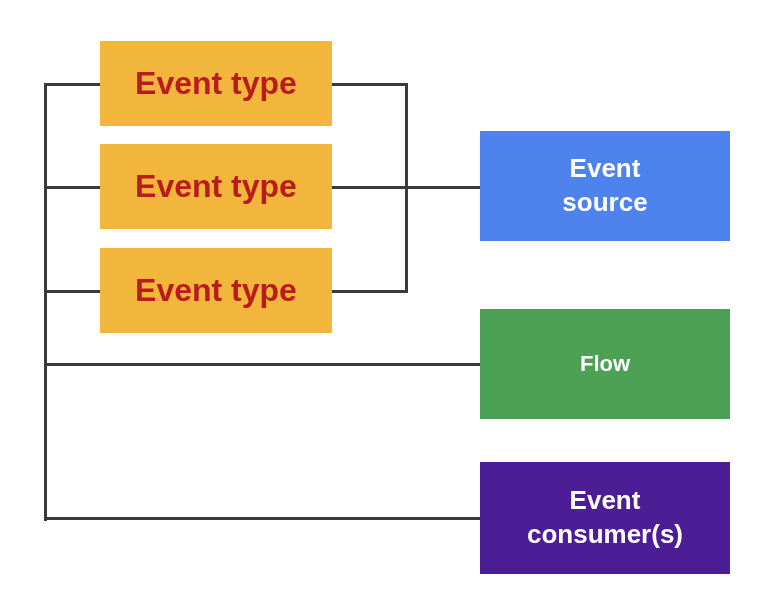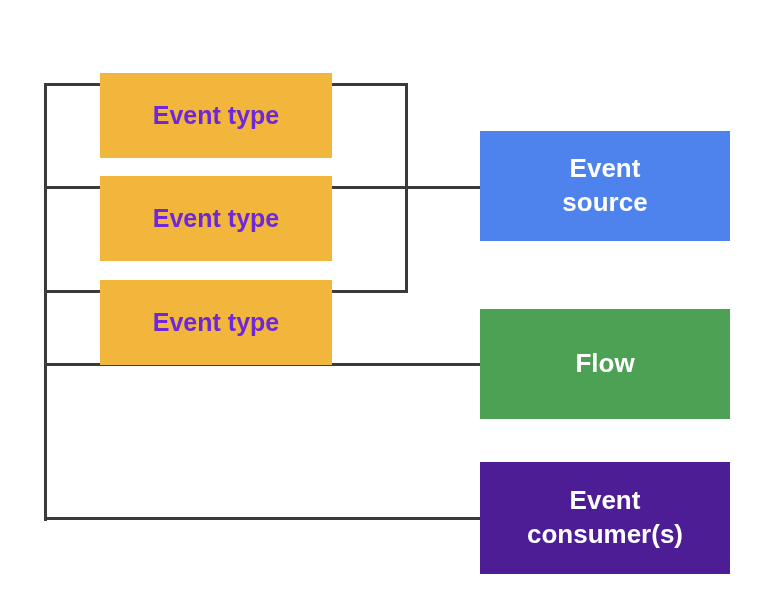"Event type" .box.yellow { color: #6d28d9 -> #b91c1c; font-size: 25px -> 32px; margin-top: 32px -> none }
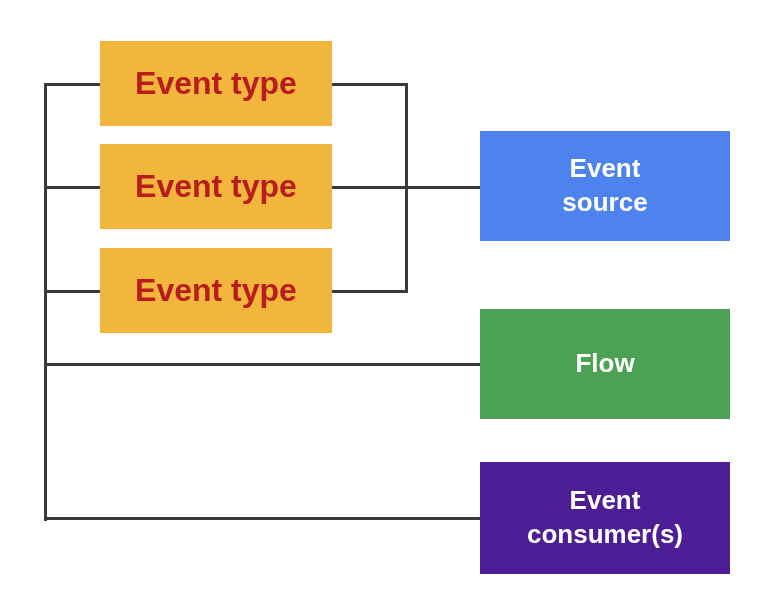"Flow" .box.green { font-size: 26px -> 22px }
